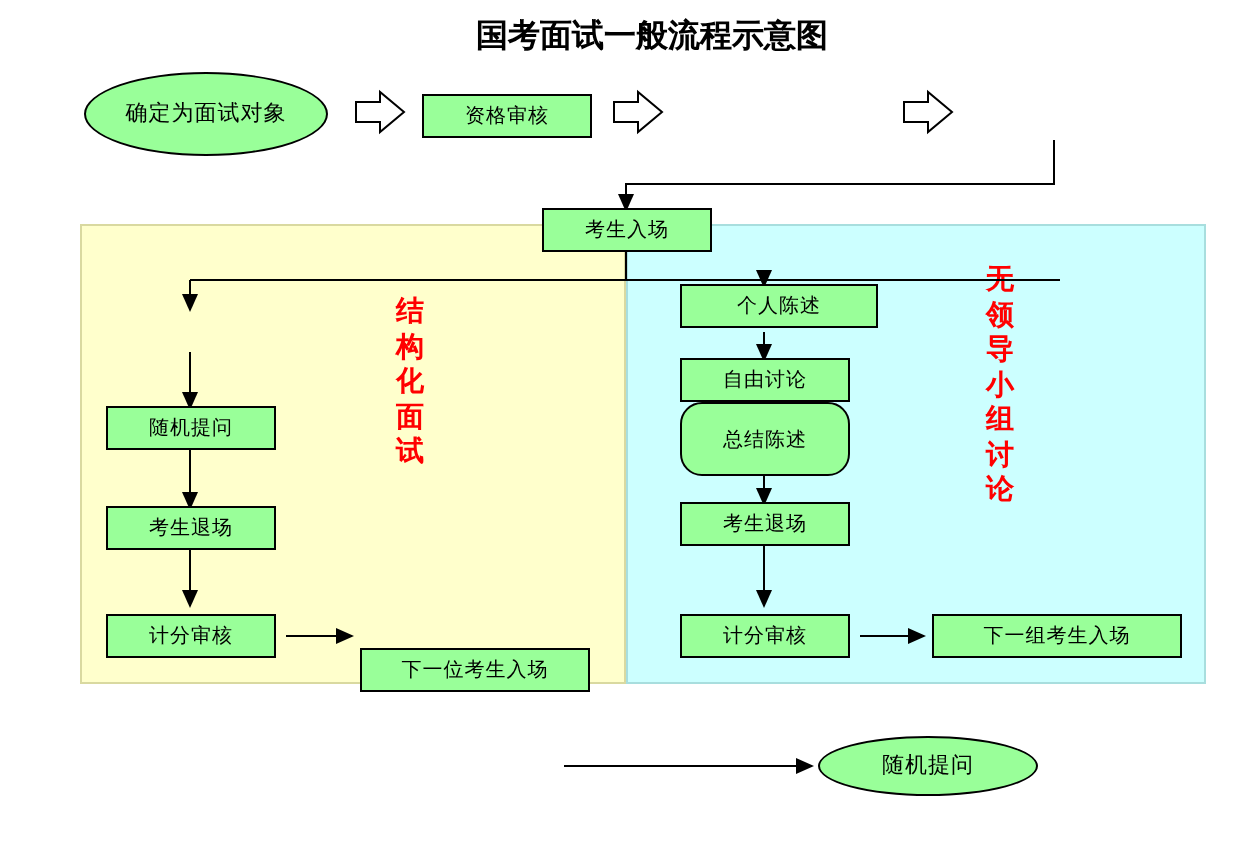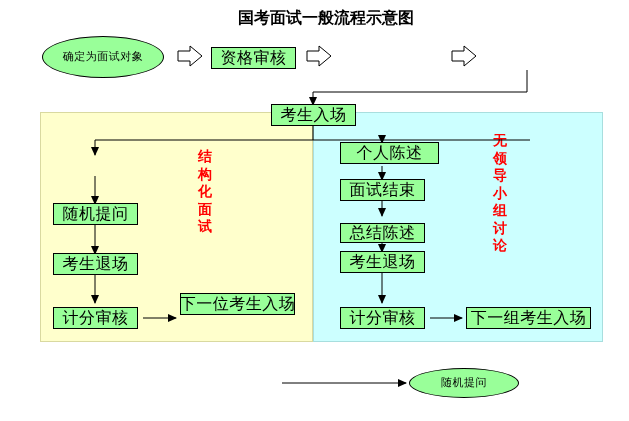"资格审核" .box { font-size: 16px -> 10px }
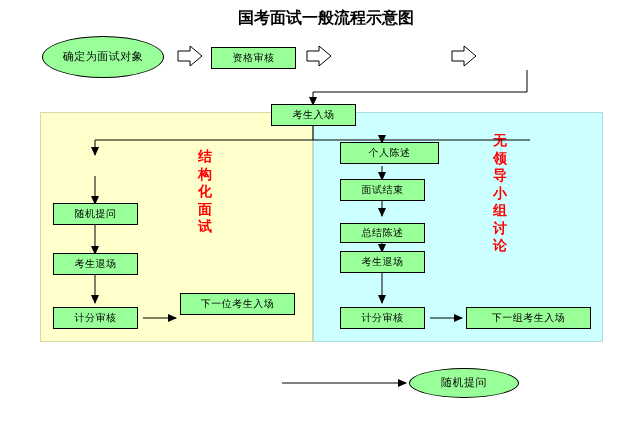"面试结束" div.box { text: 面试结束 -> 自由讨论 }
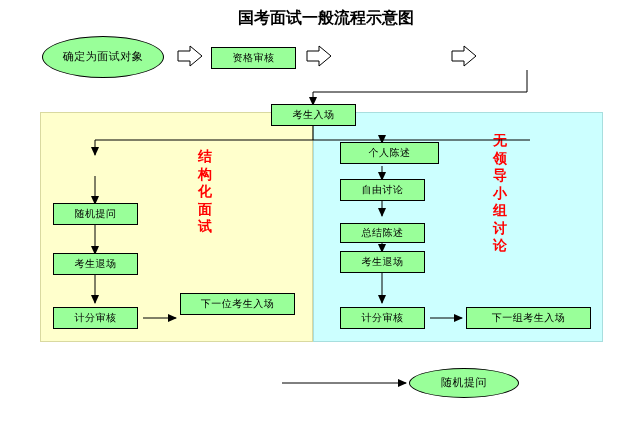"总结陈述" div.box { border-radius: none -> 11px; height: 20px -> 37px; top: 223px -> 201px }
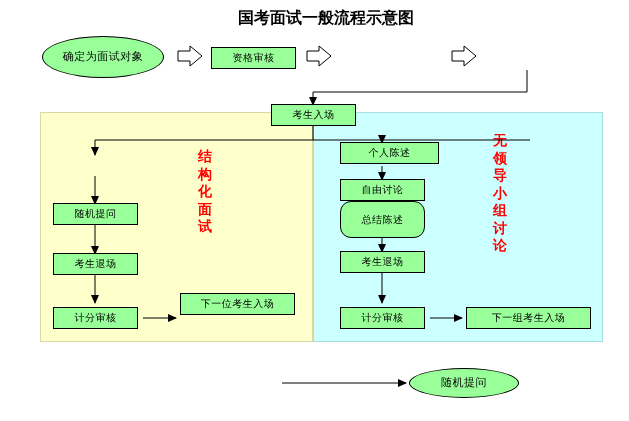"下一位考生入场" div.box { top: 293px -> 324px }
